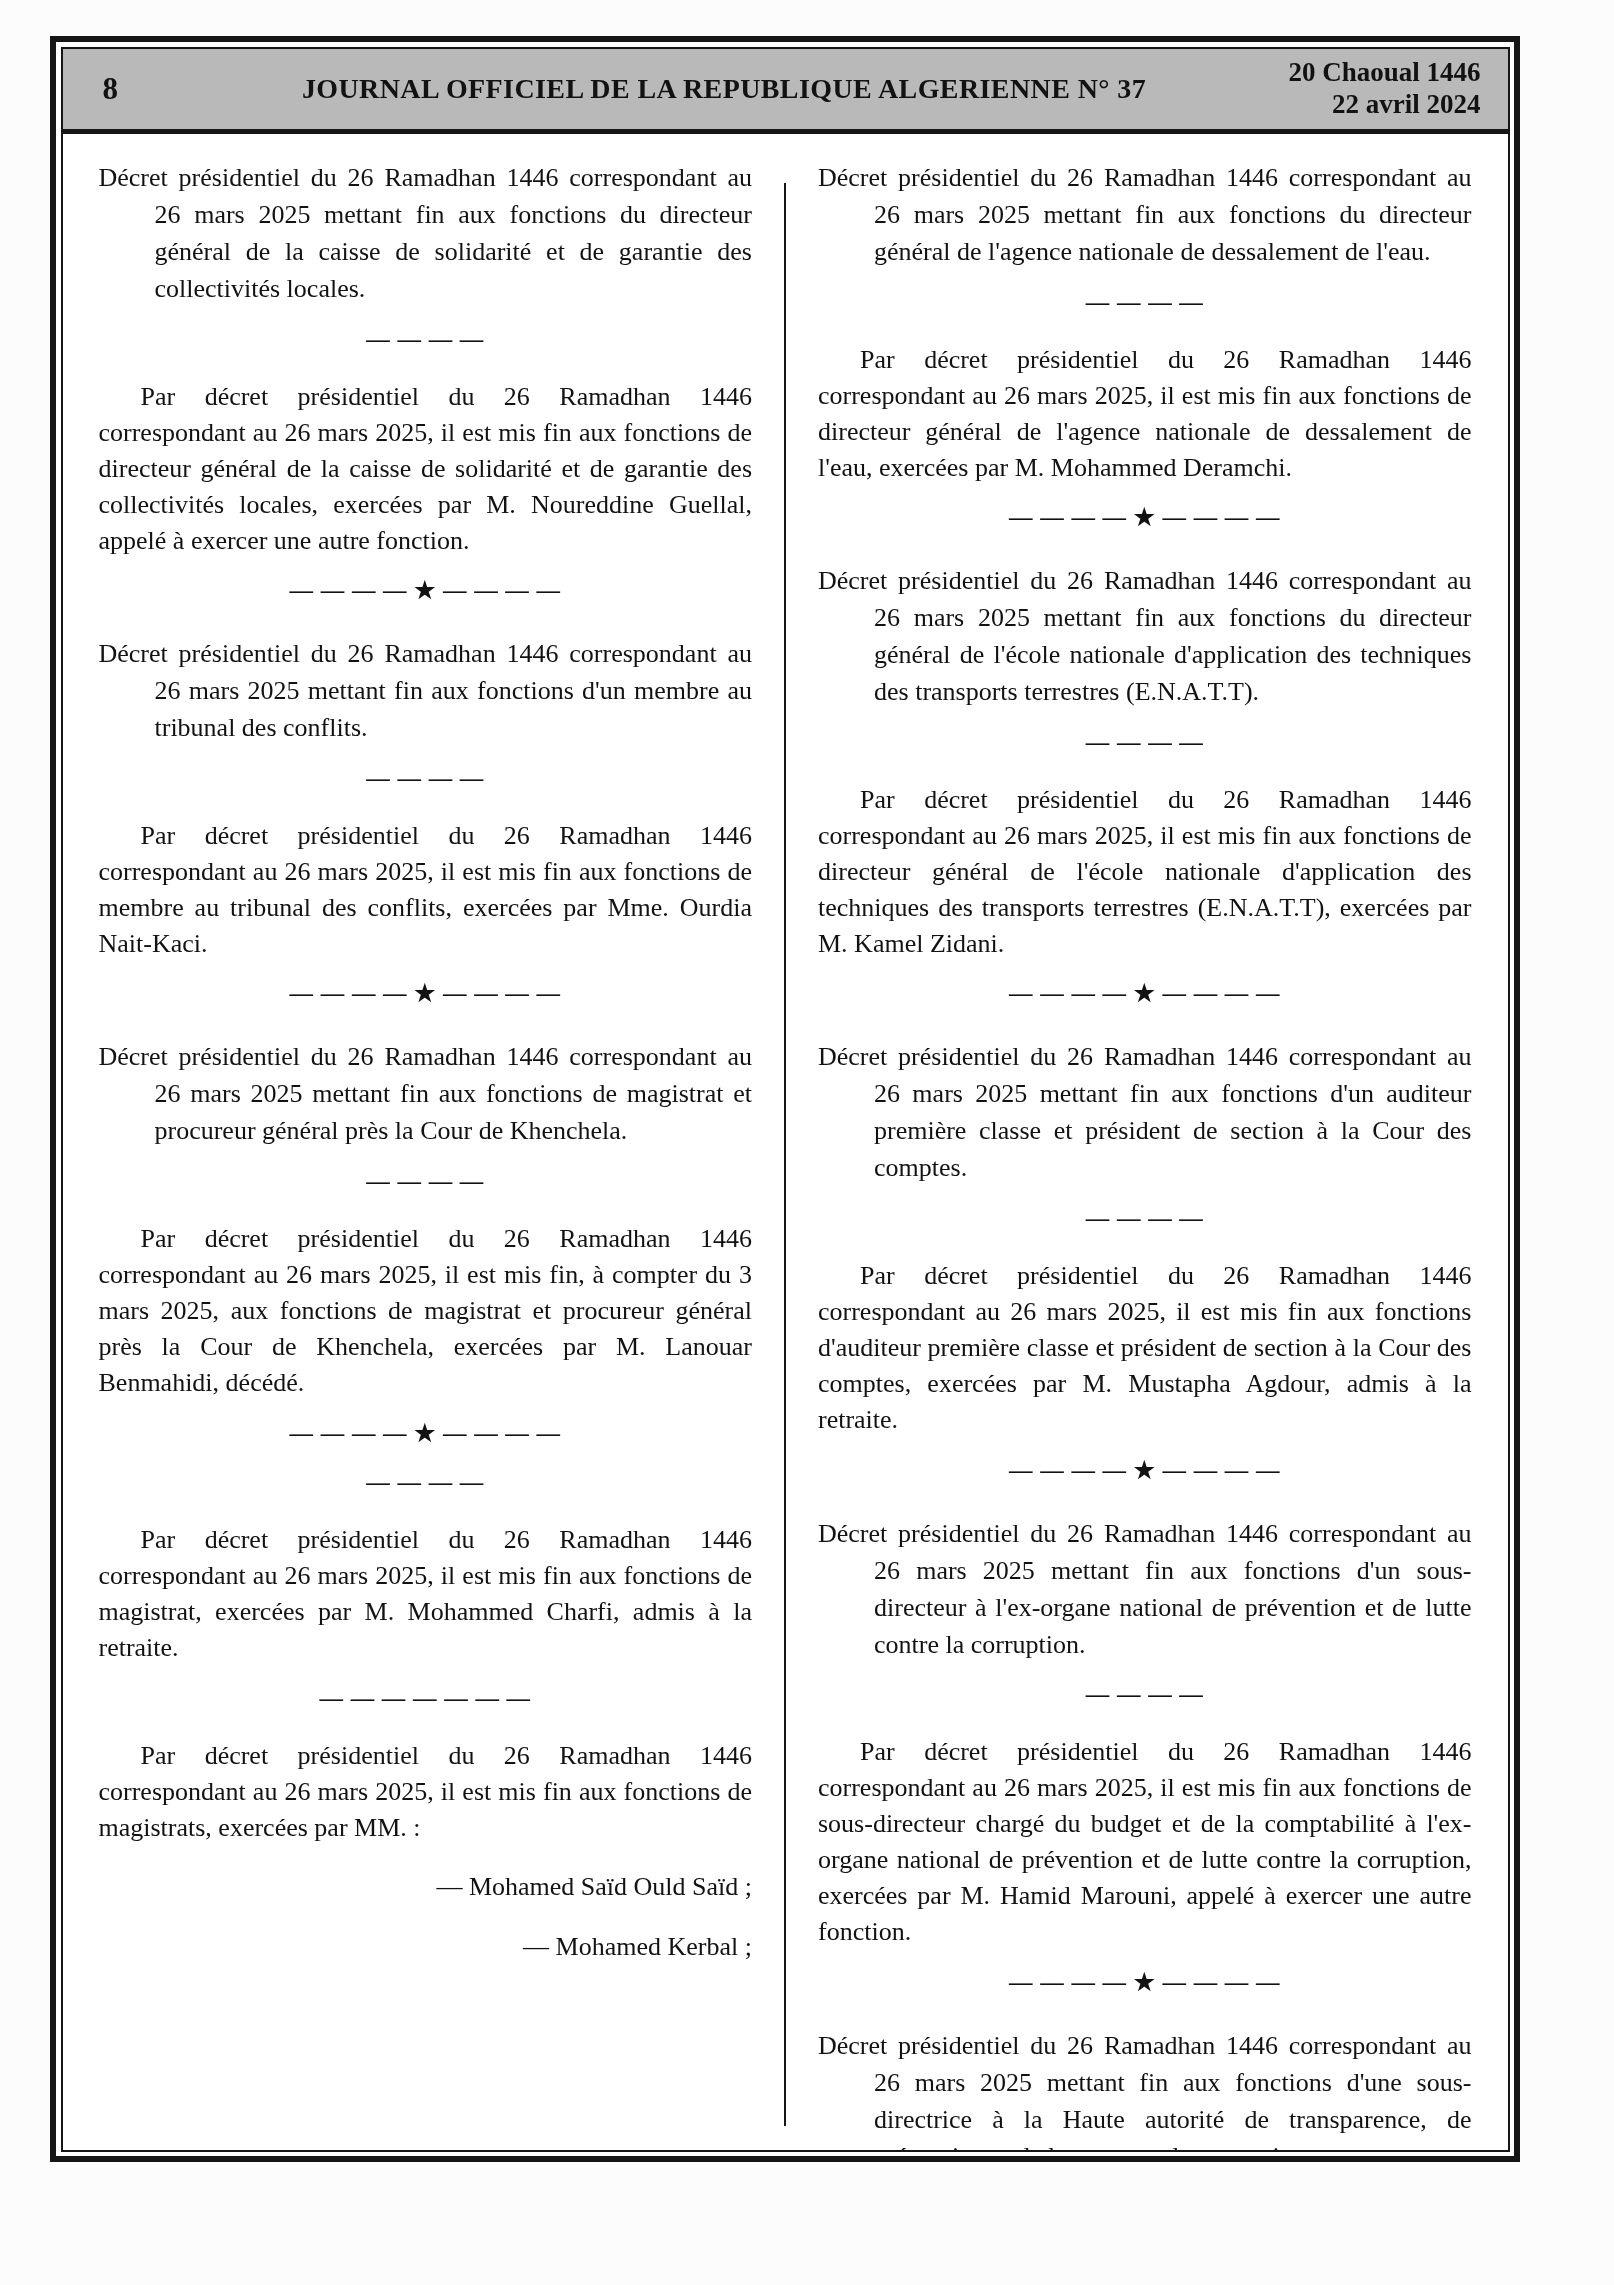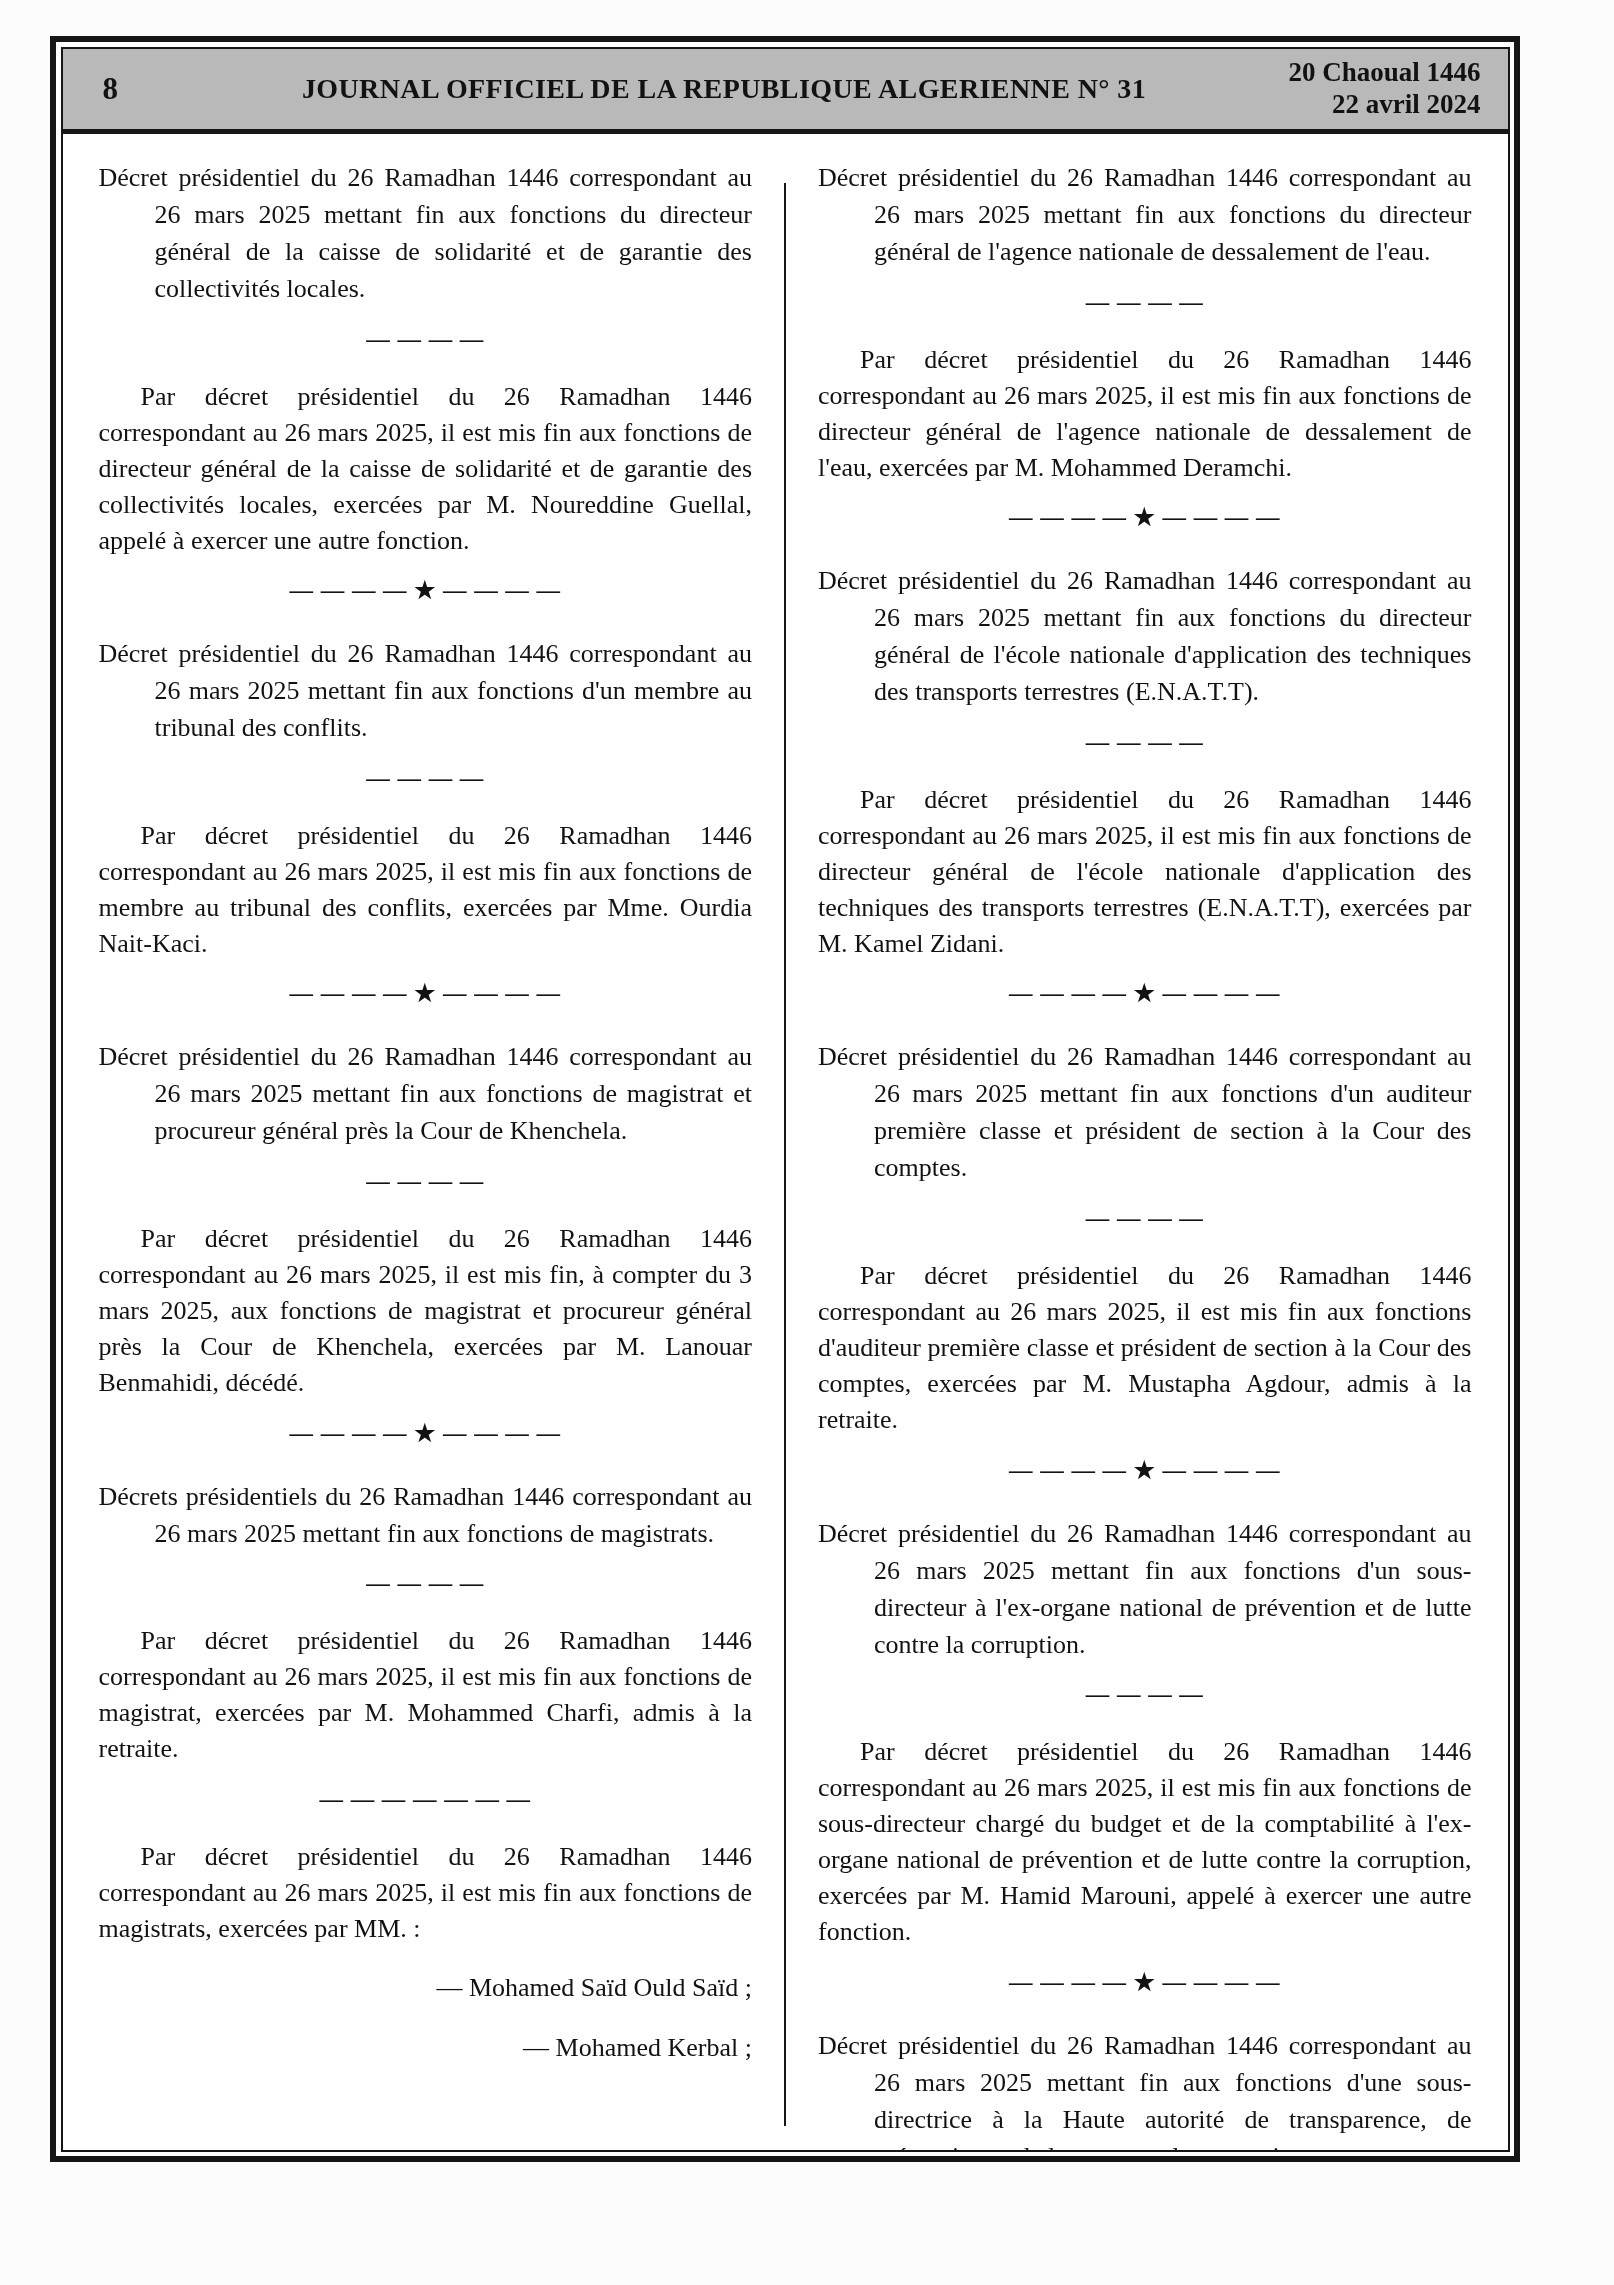"JOURNAL OFFICIEL DE LA REPUBLIQUE" div.band-title { text: 31 -> 37 }
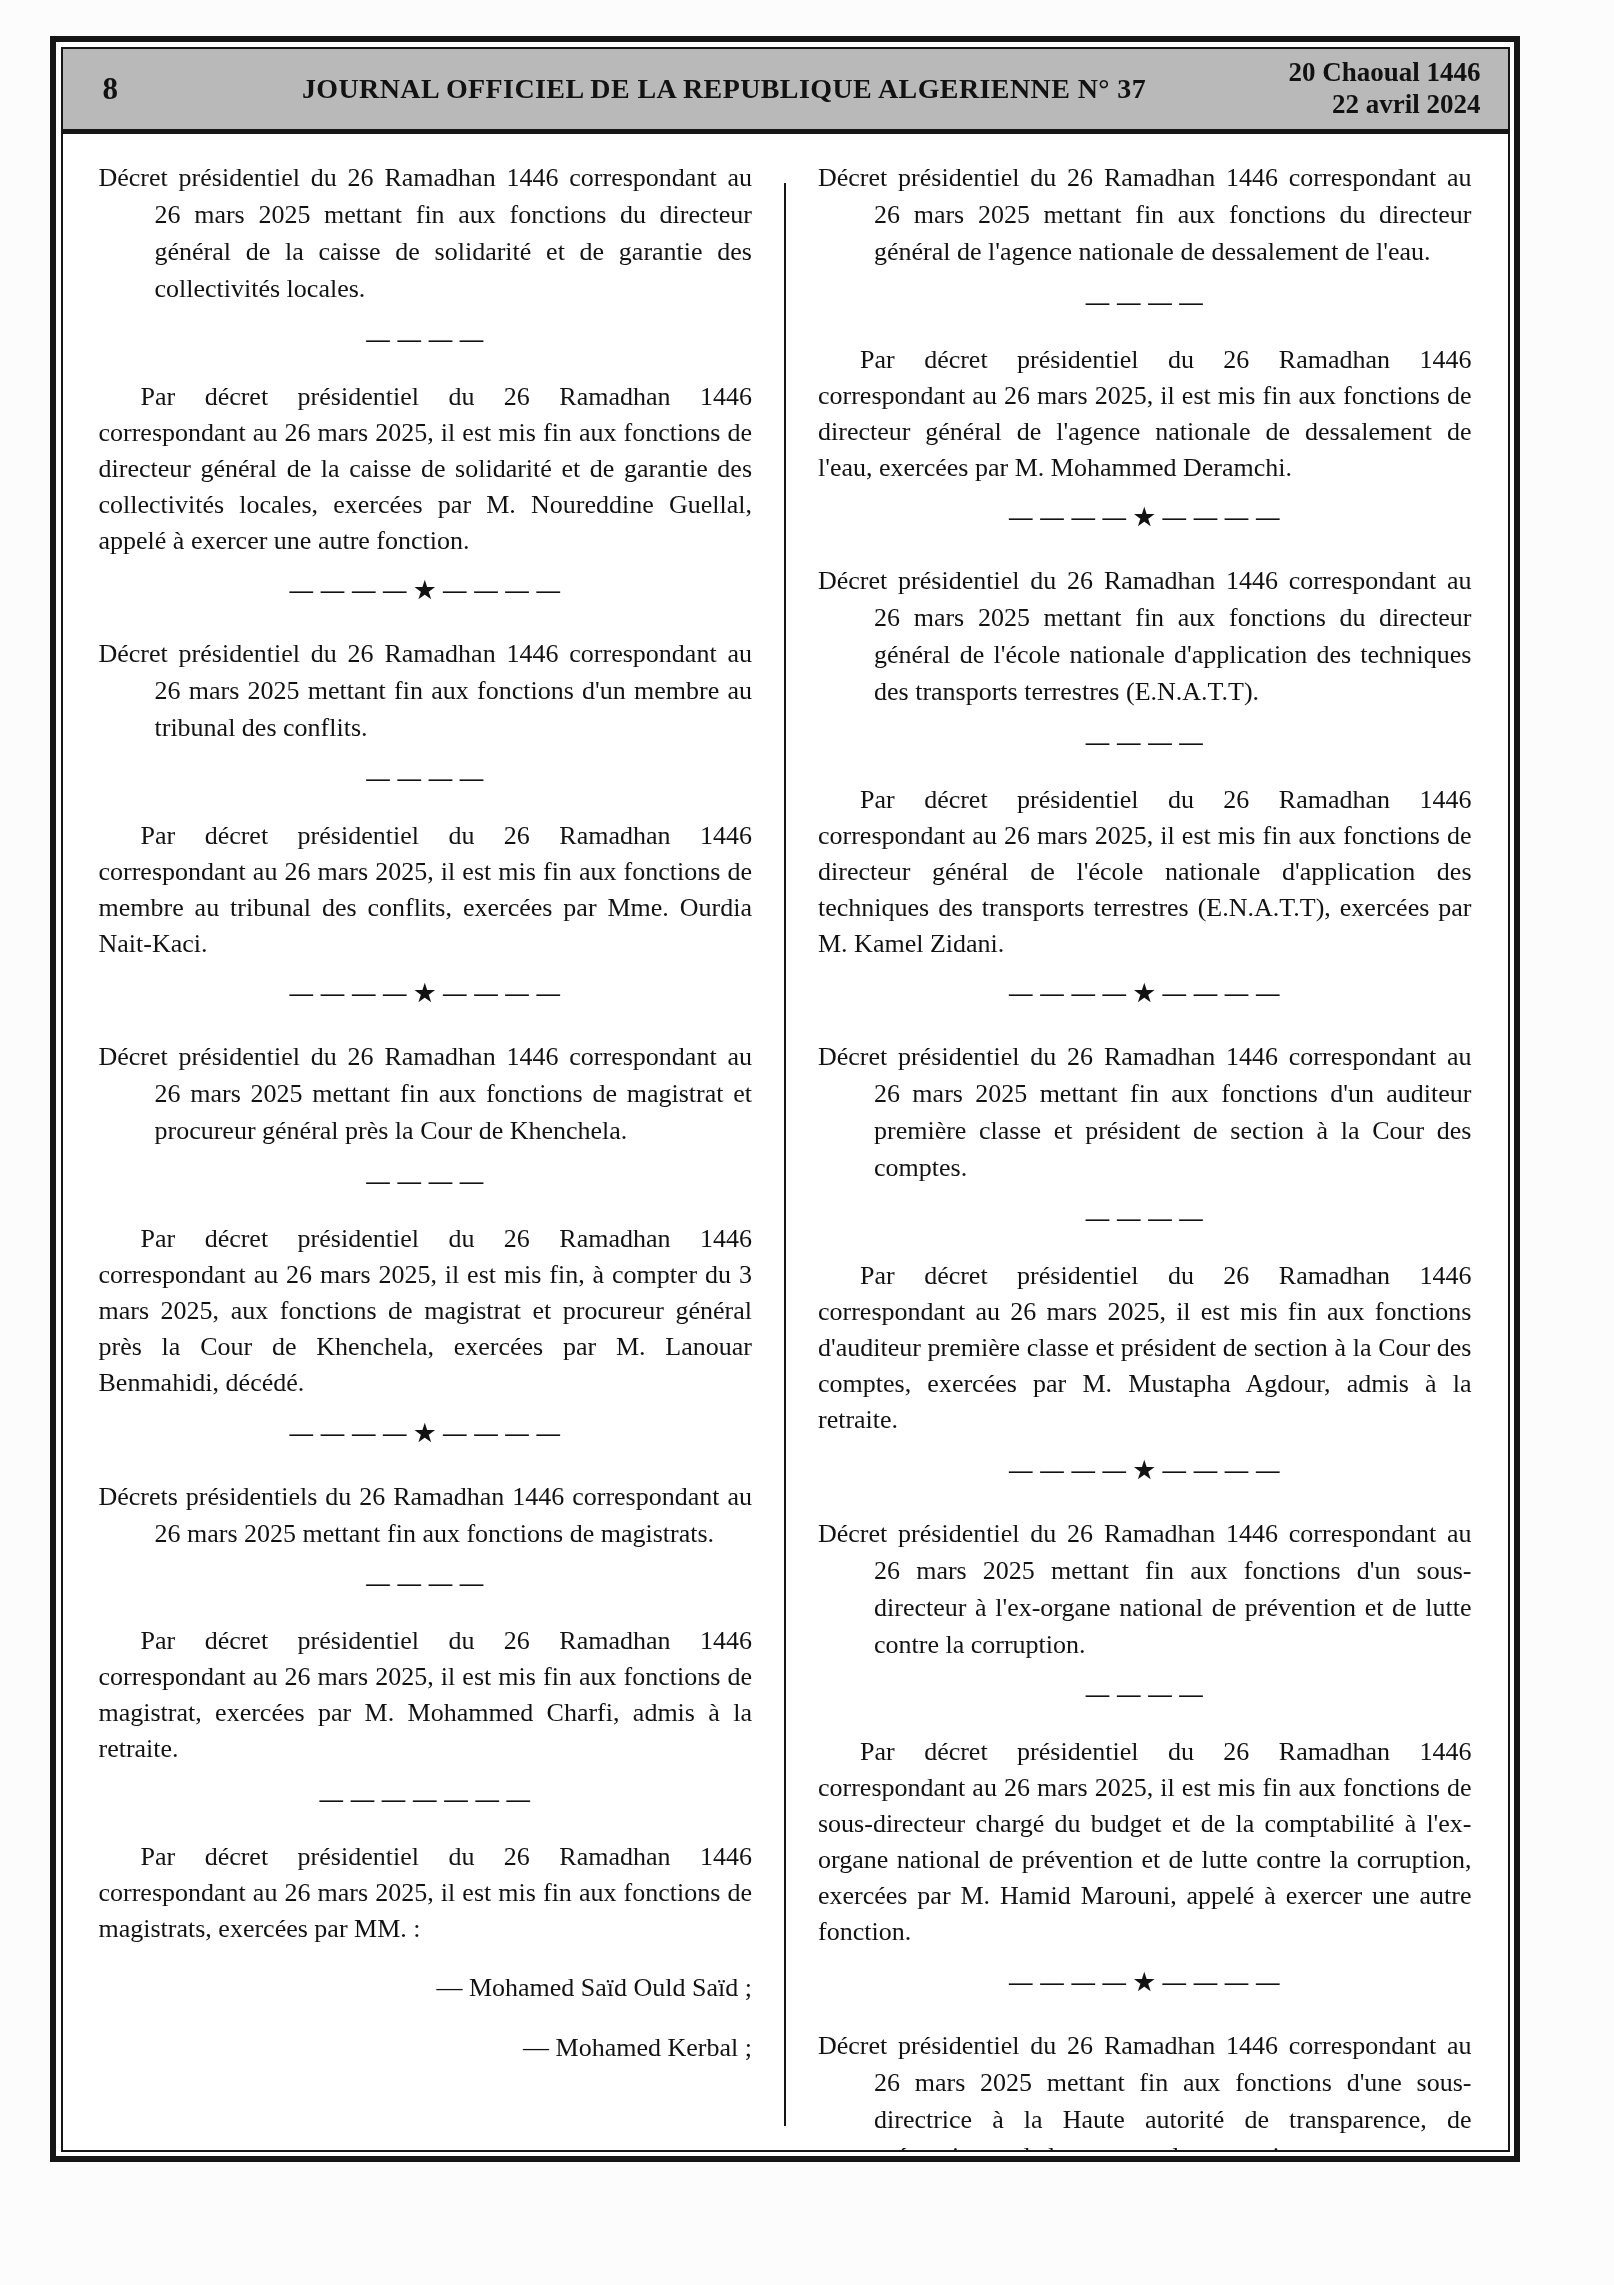"Décrets présidentiels du 26 Ramadhan" p.h { html: <p>Décrets présidentiels du 26 Ramadhan 1446 correspondant au 26 mars 2025 mettant fin aux fonctions de magistrats.</p> -> none }
